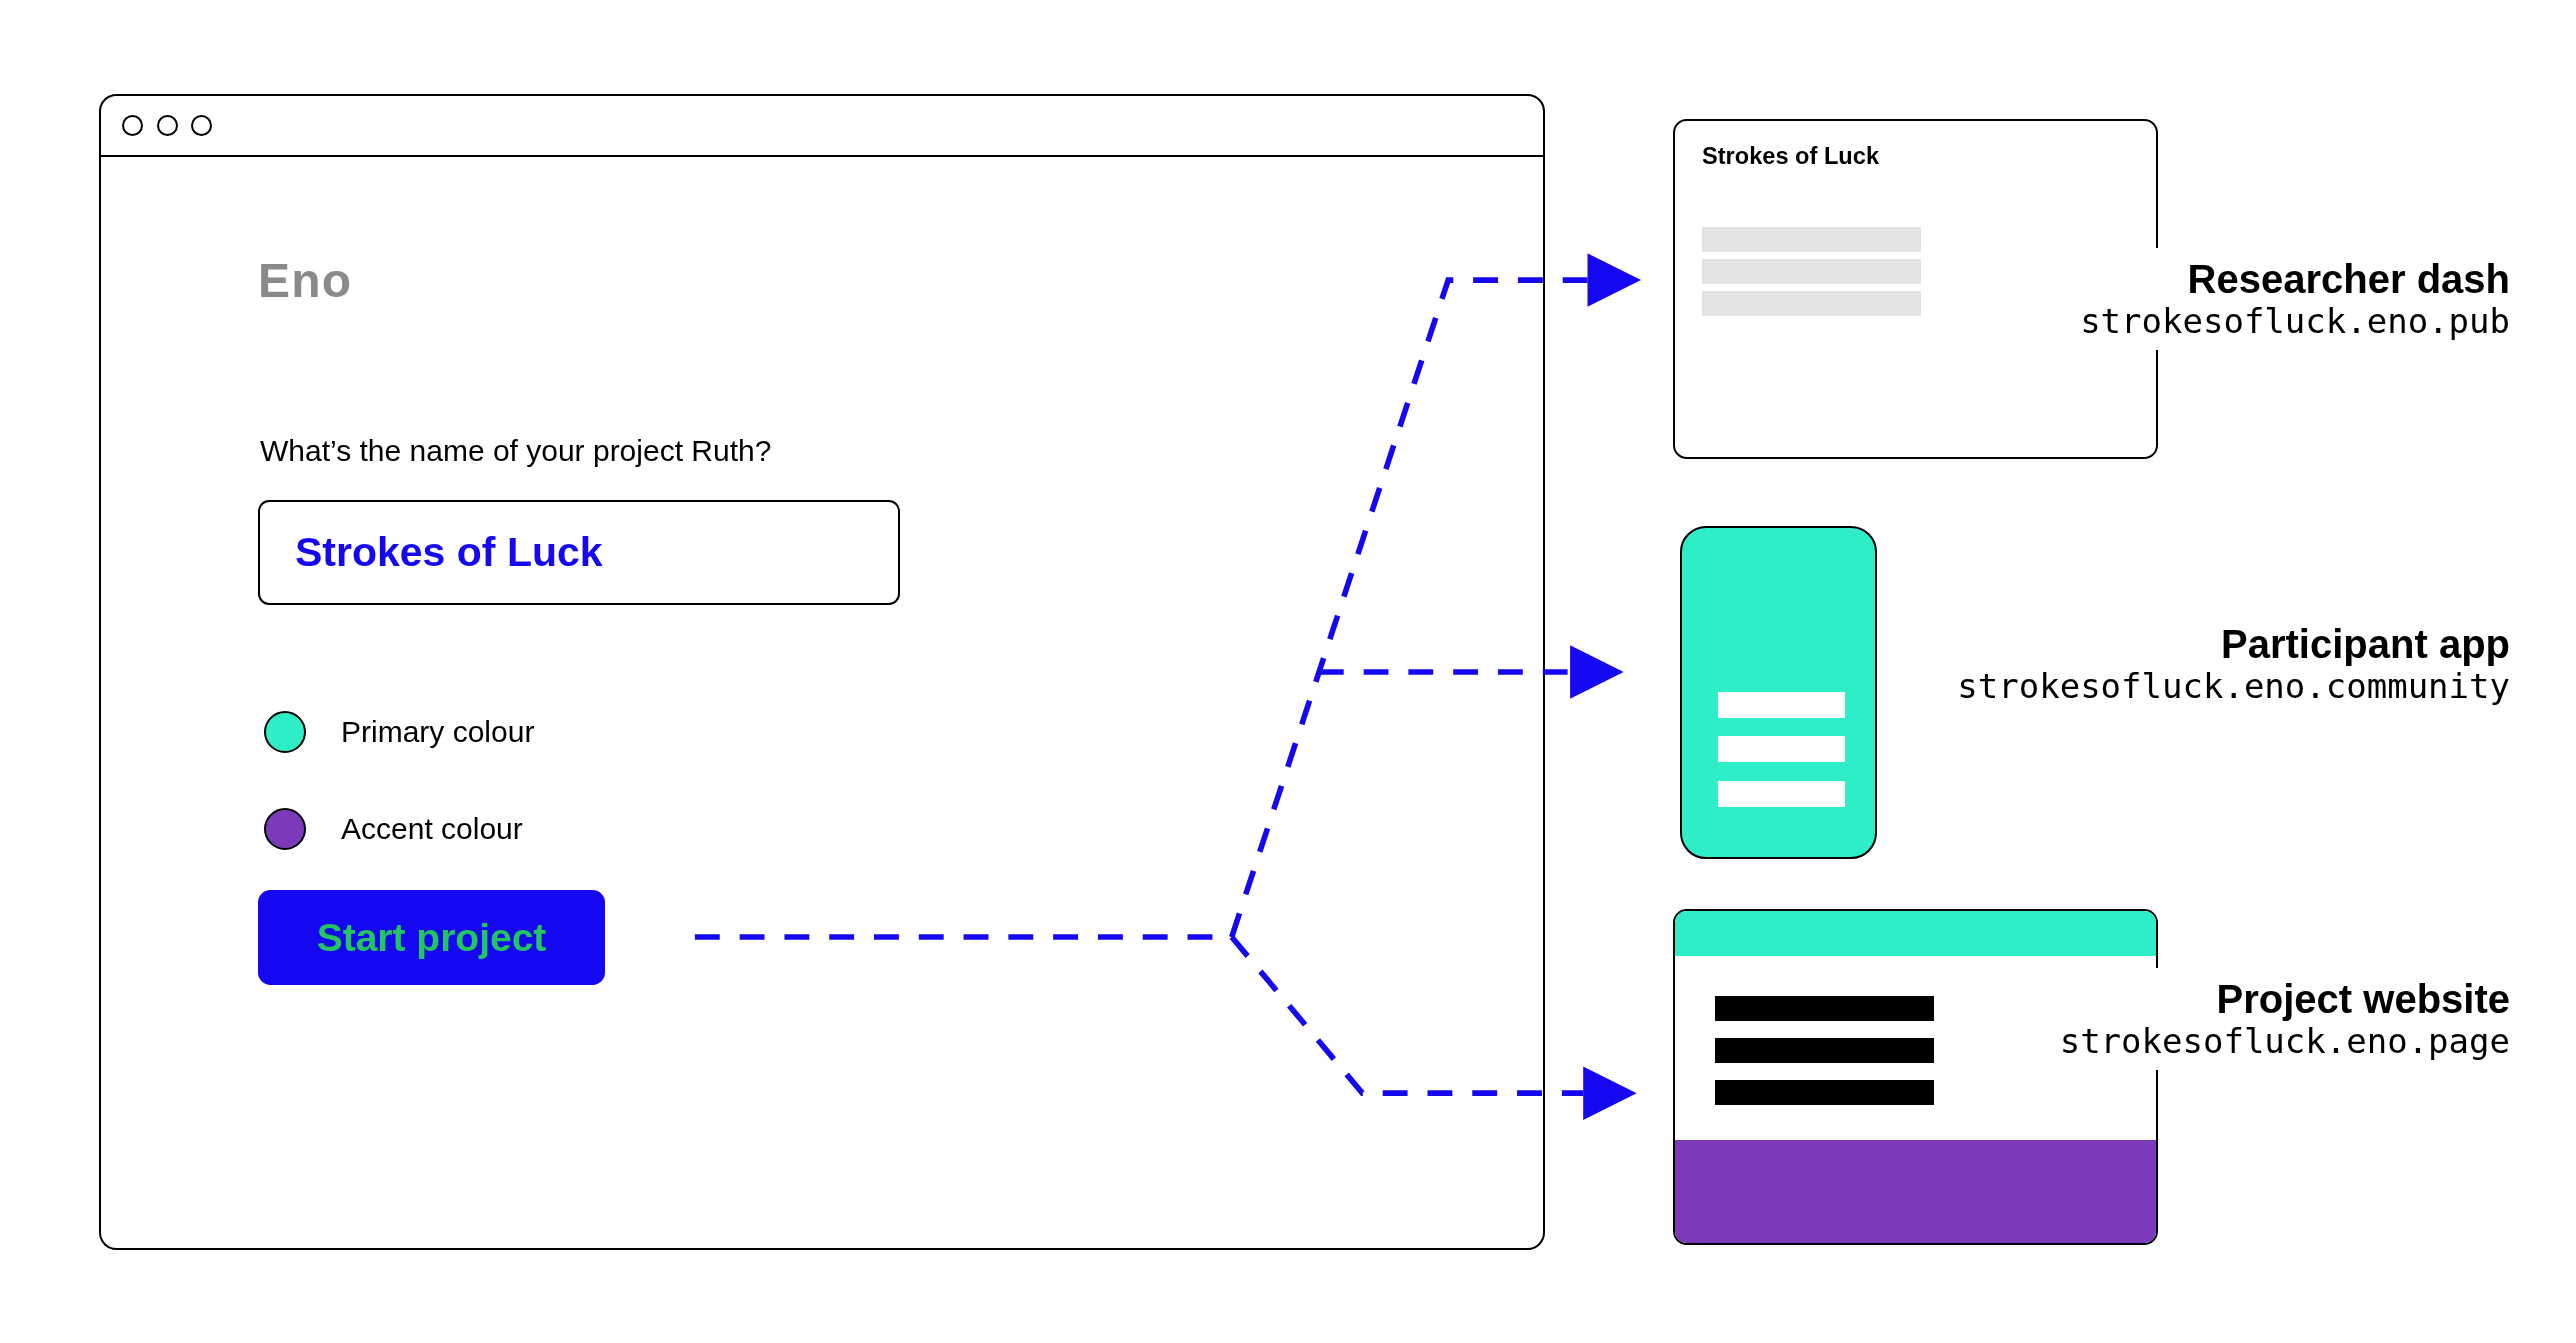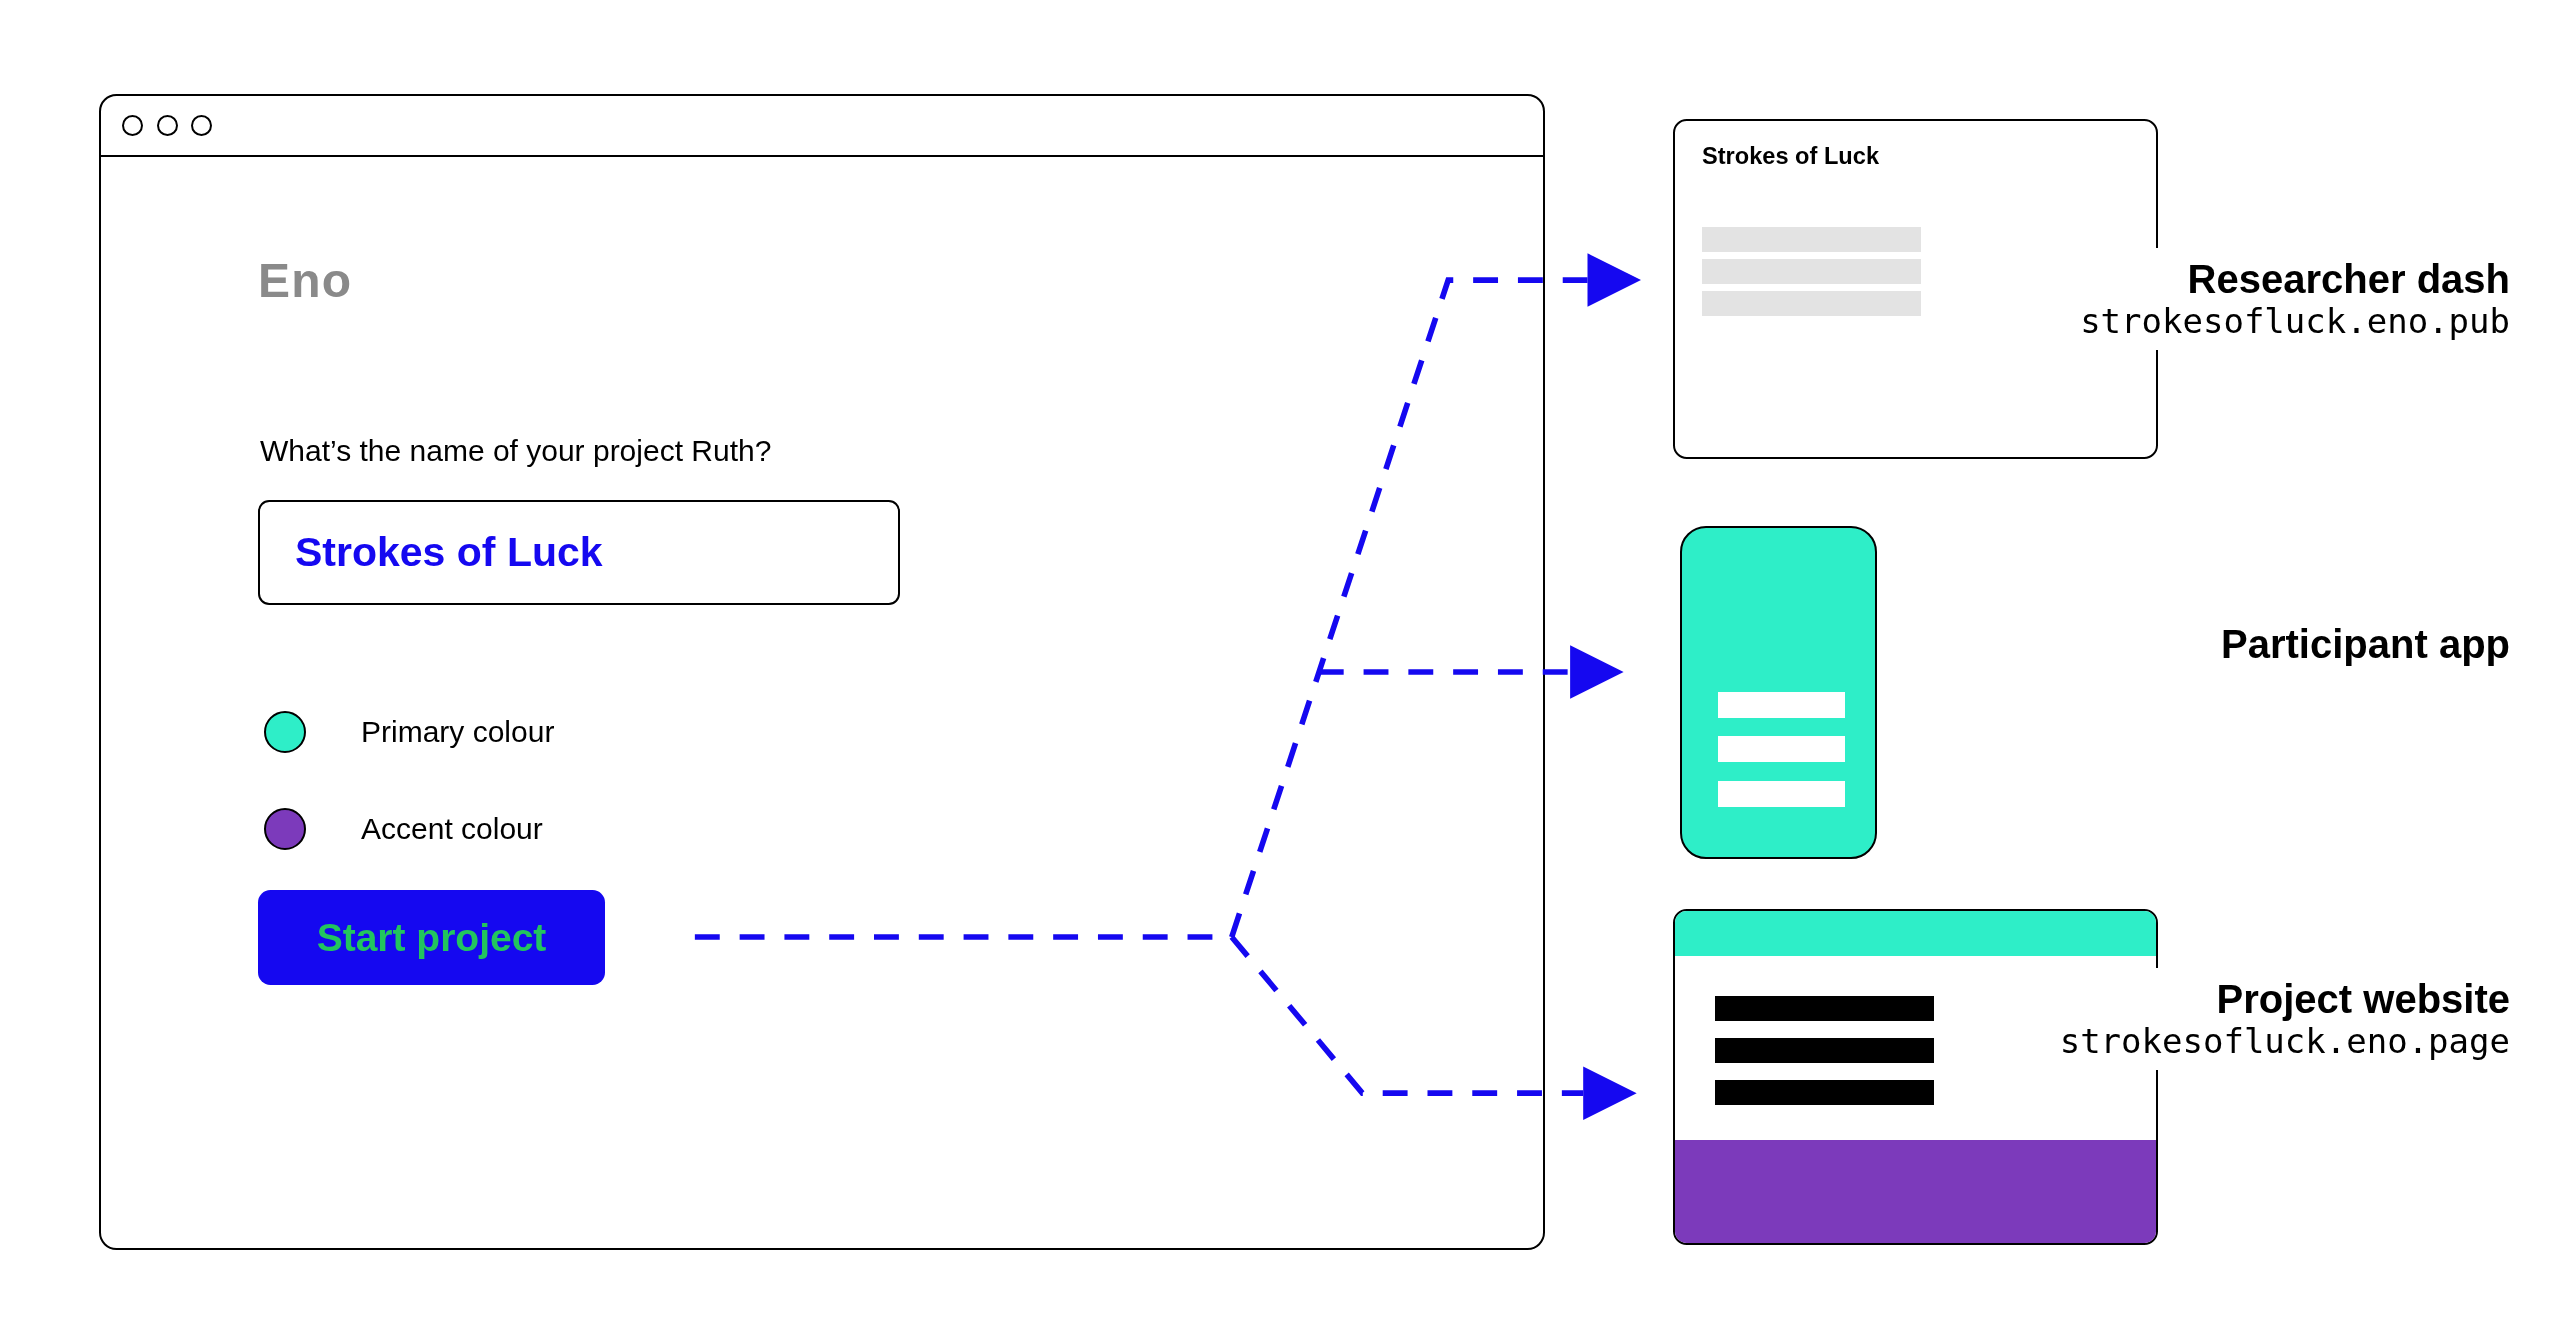"strokesofluck.eno.community" div.label-url { html: none -> <div>strokesofluck.eno.community</div> }
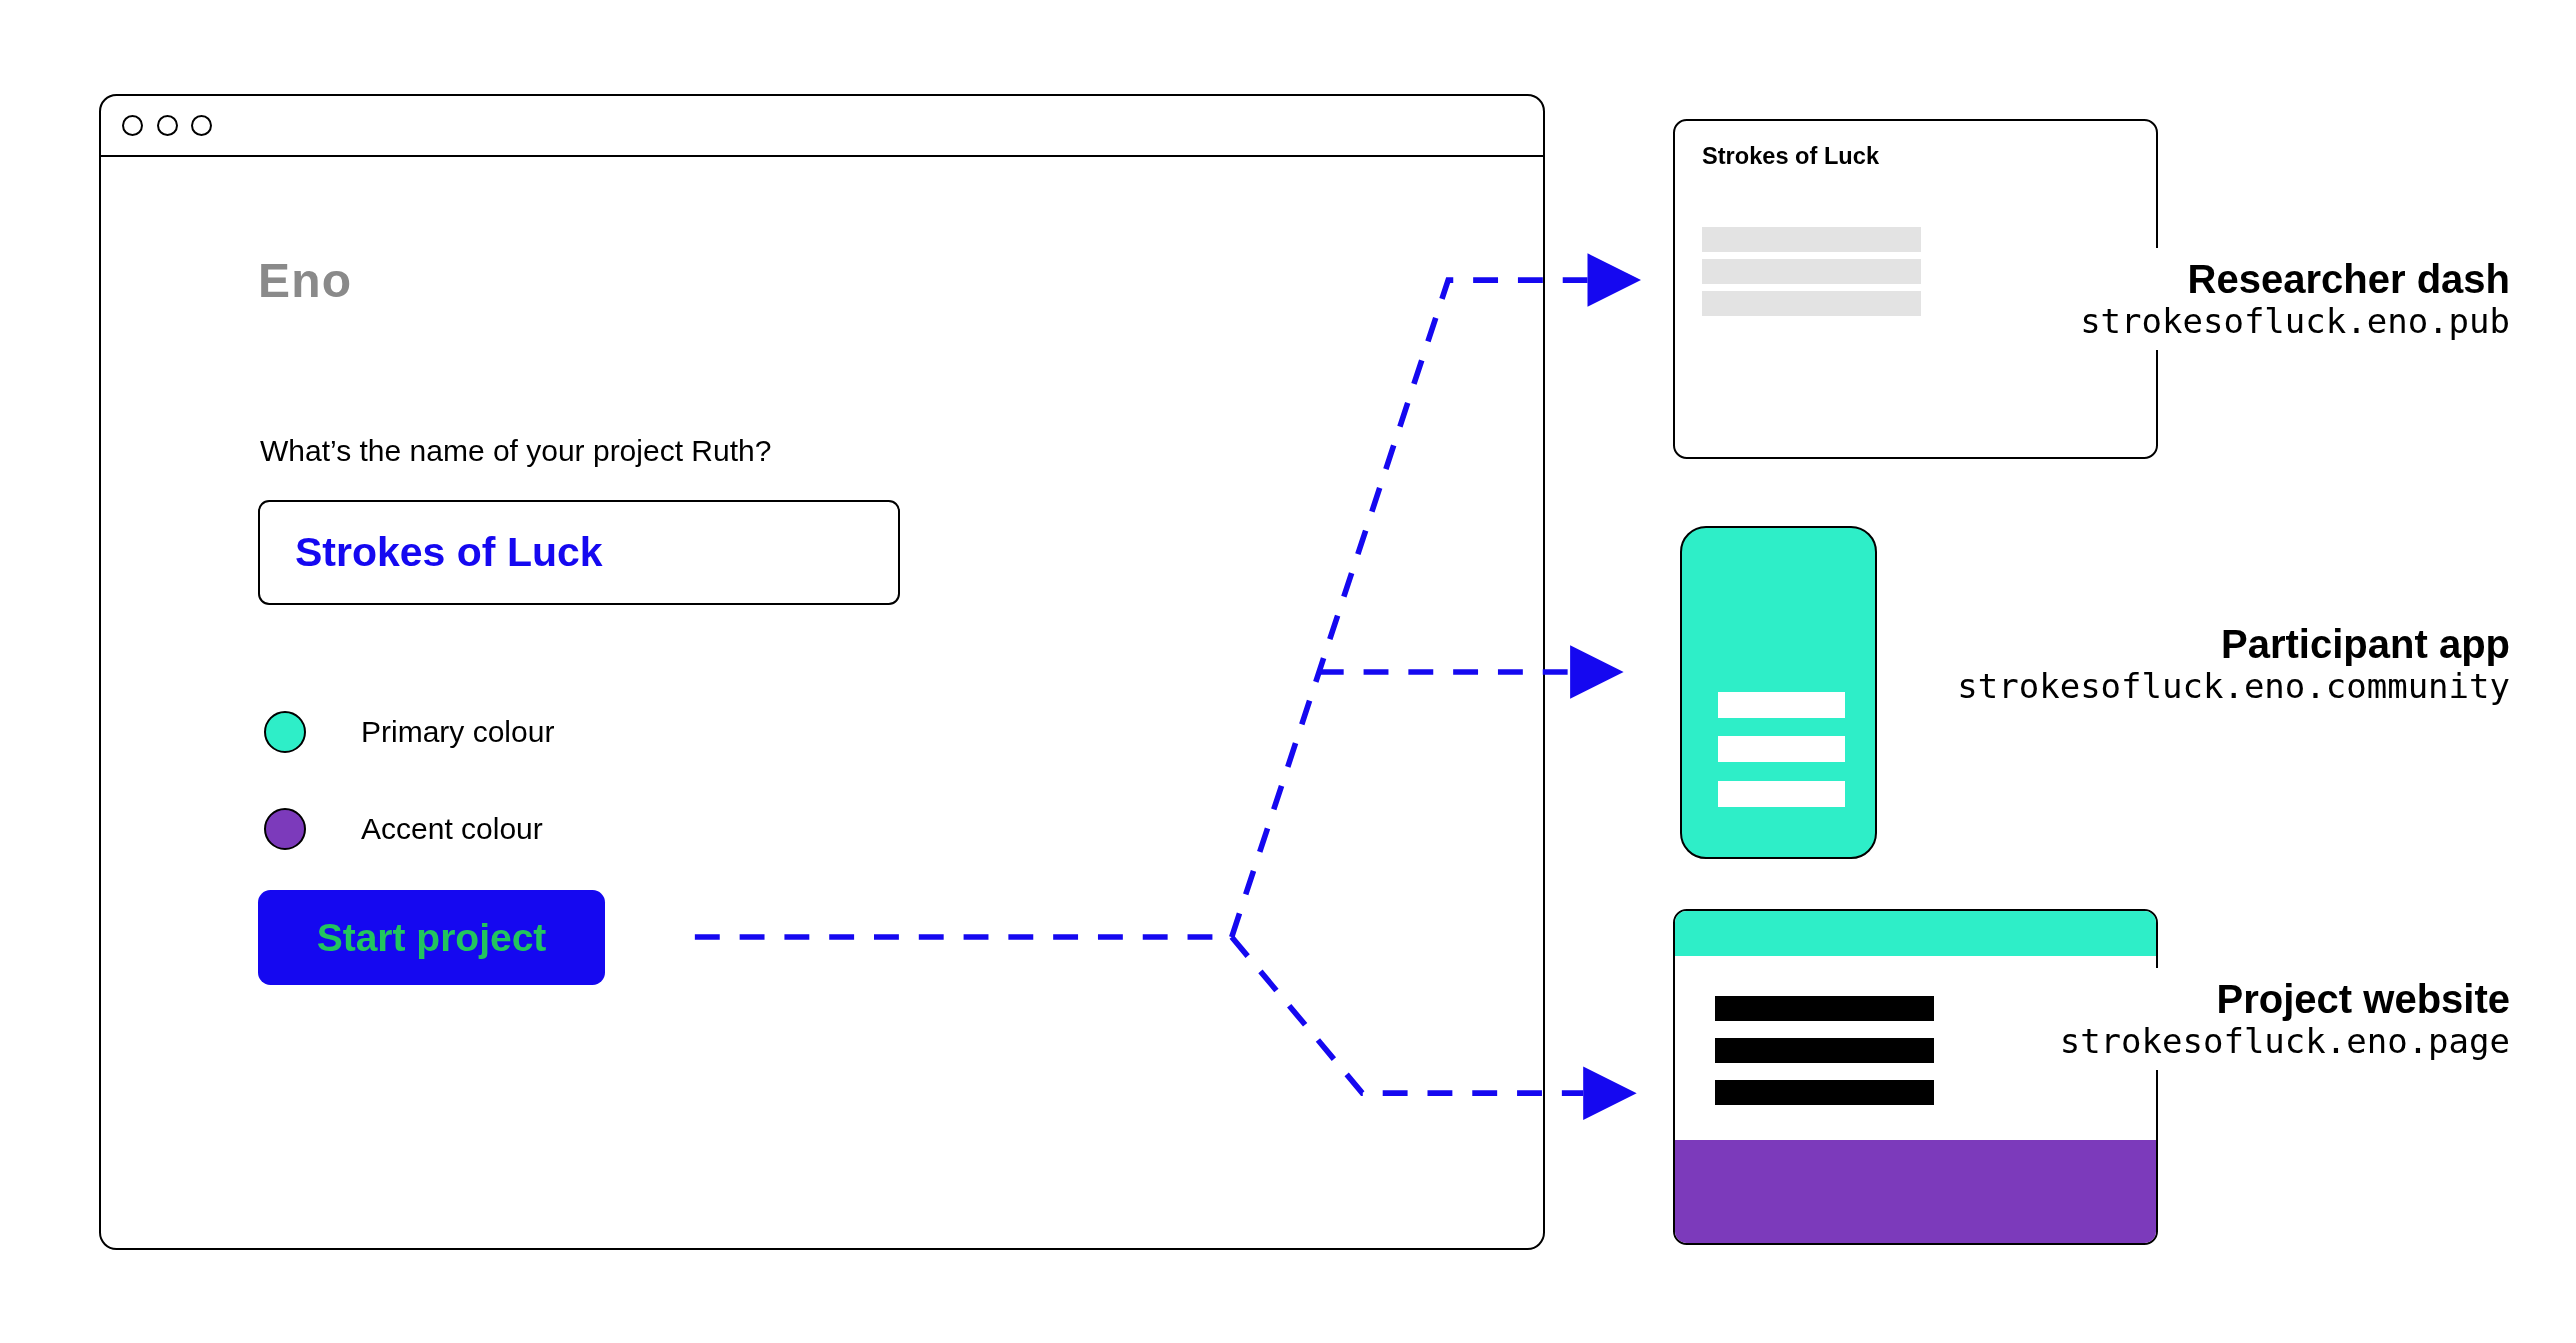"Primary colour" .swatch-label { margin-left: 20px -> none }
